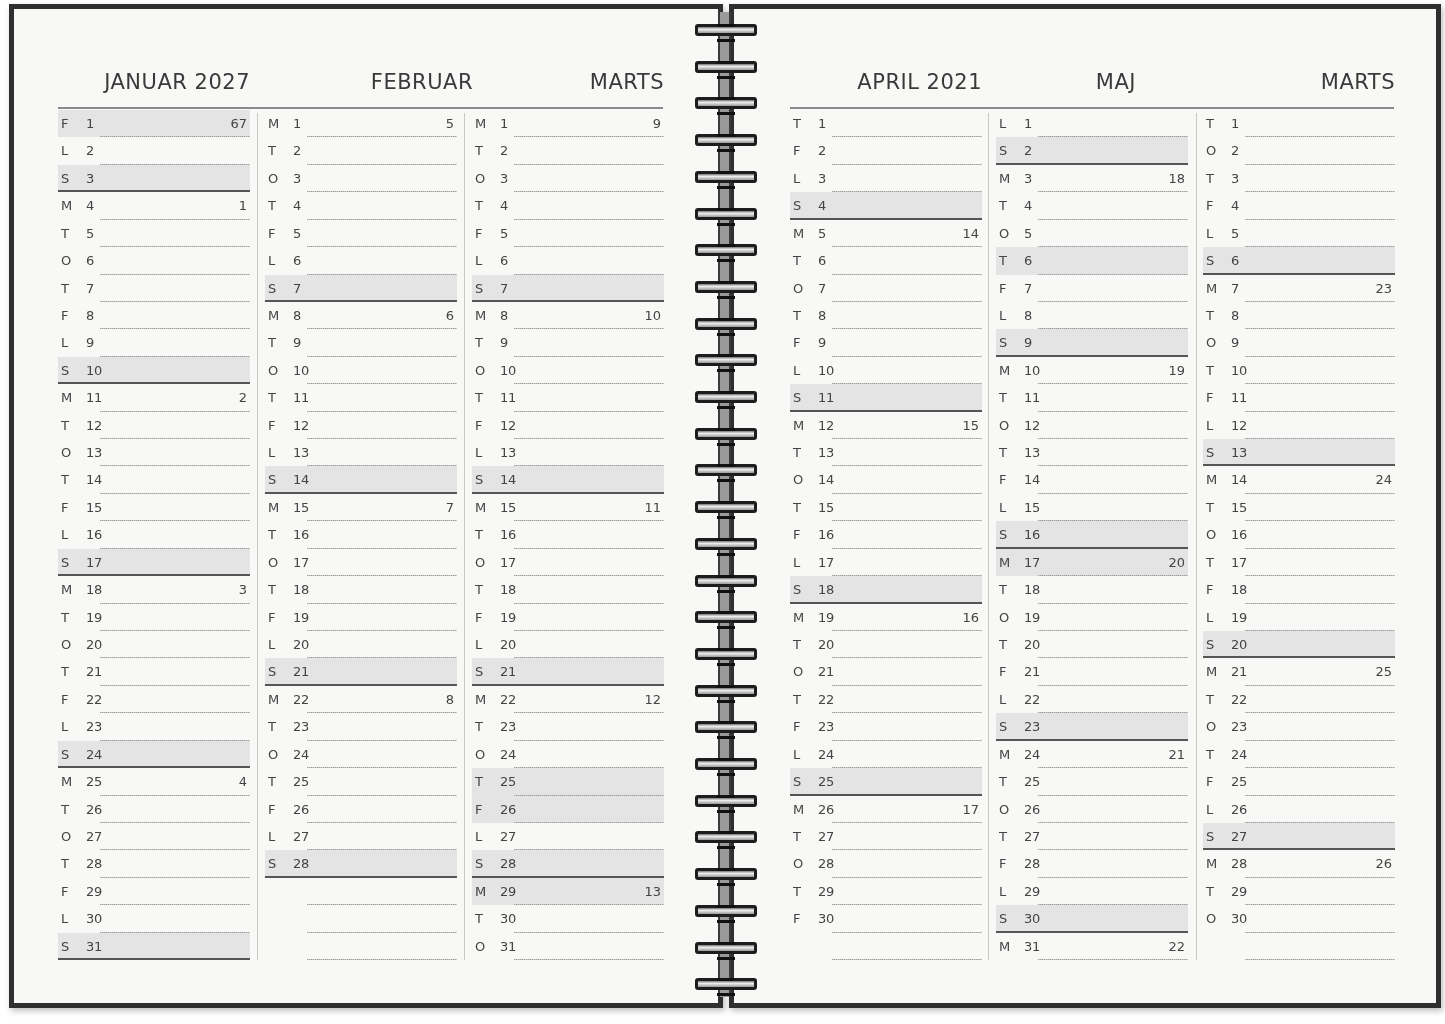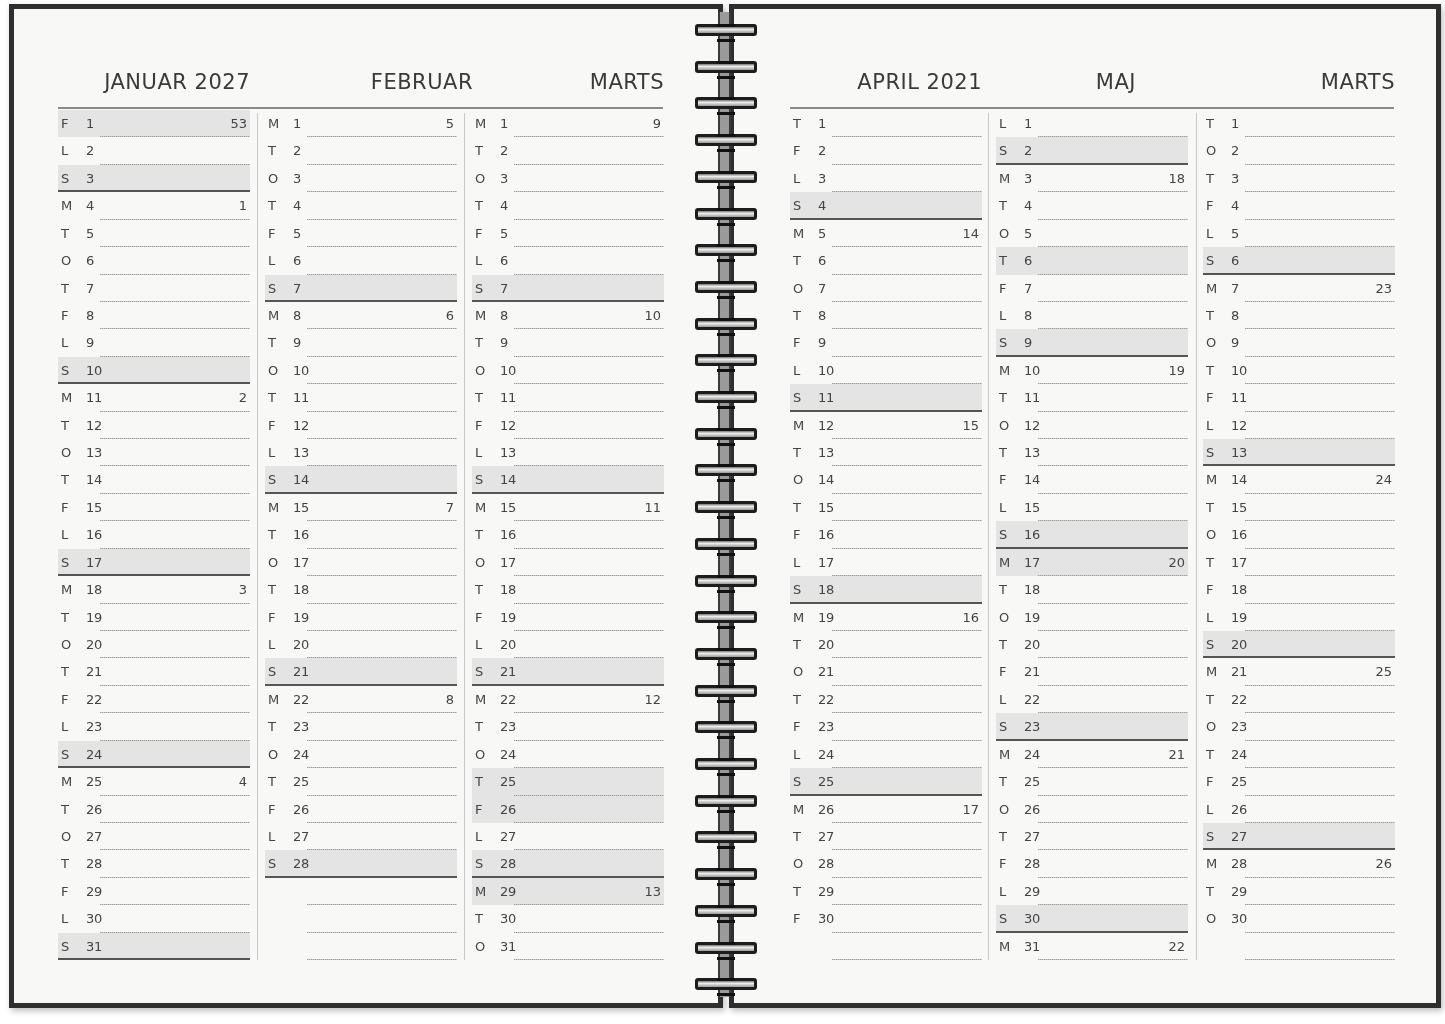"53" span.wk { text: 53 -> 67 }
